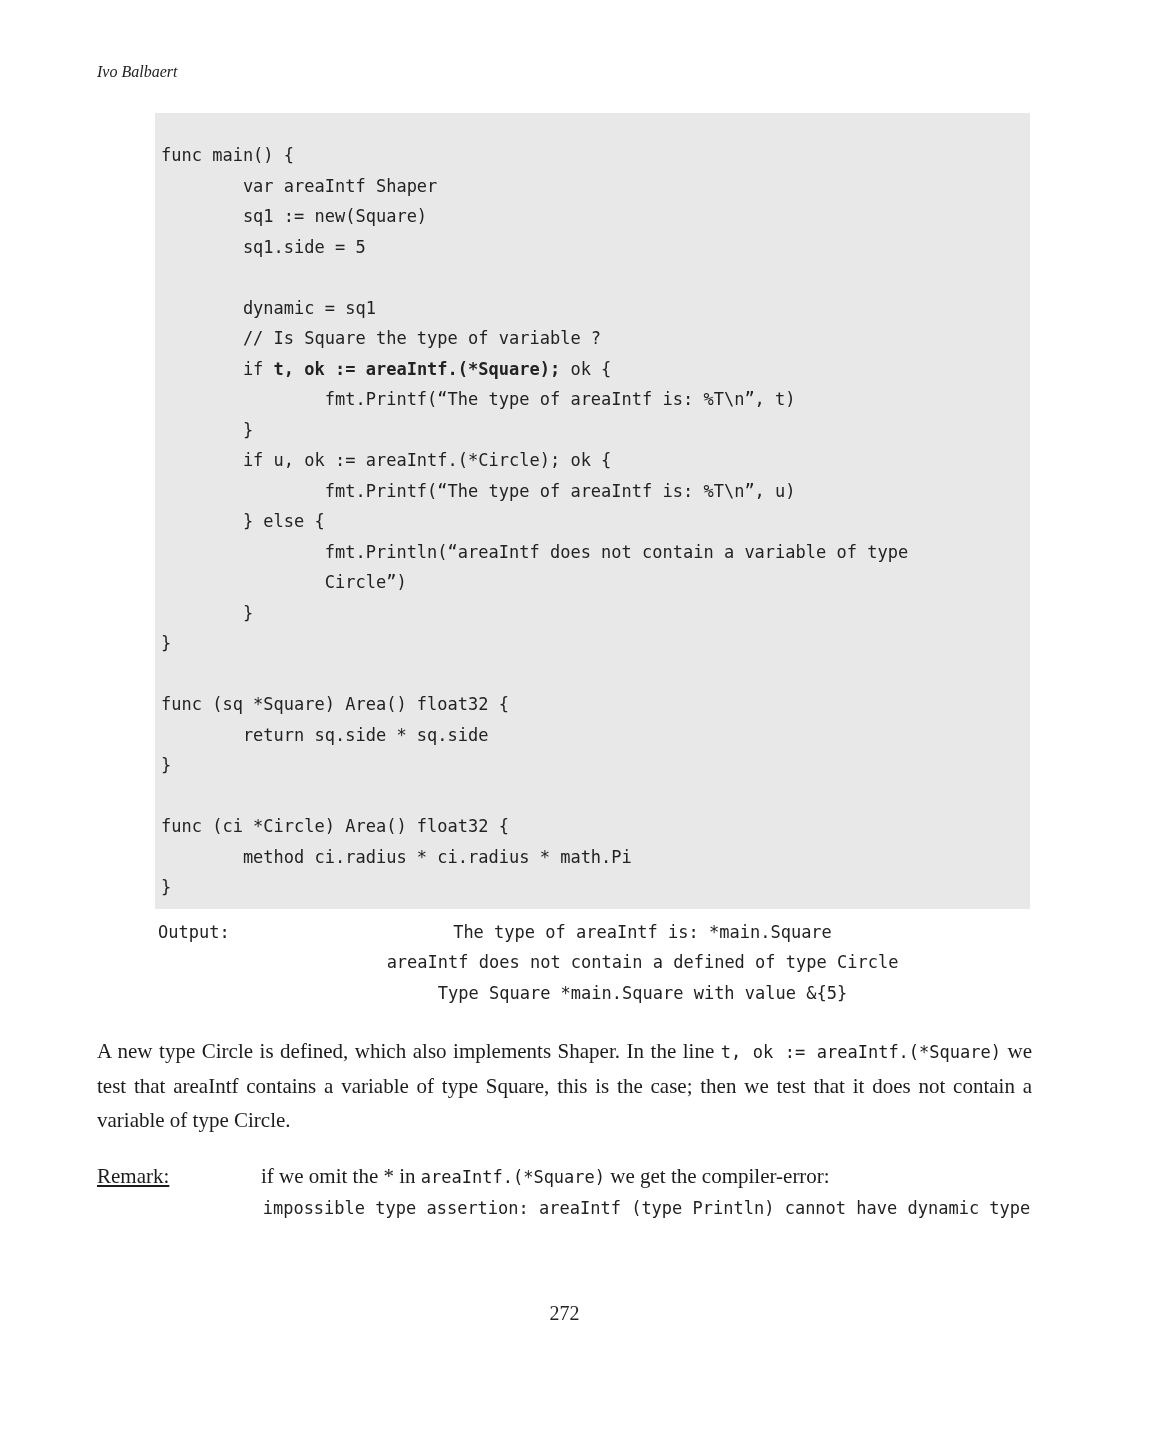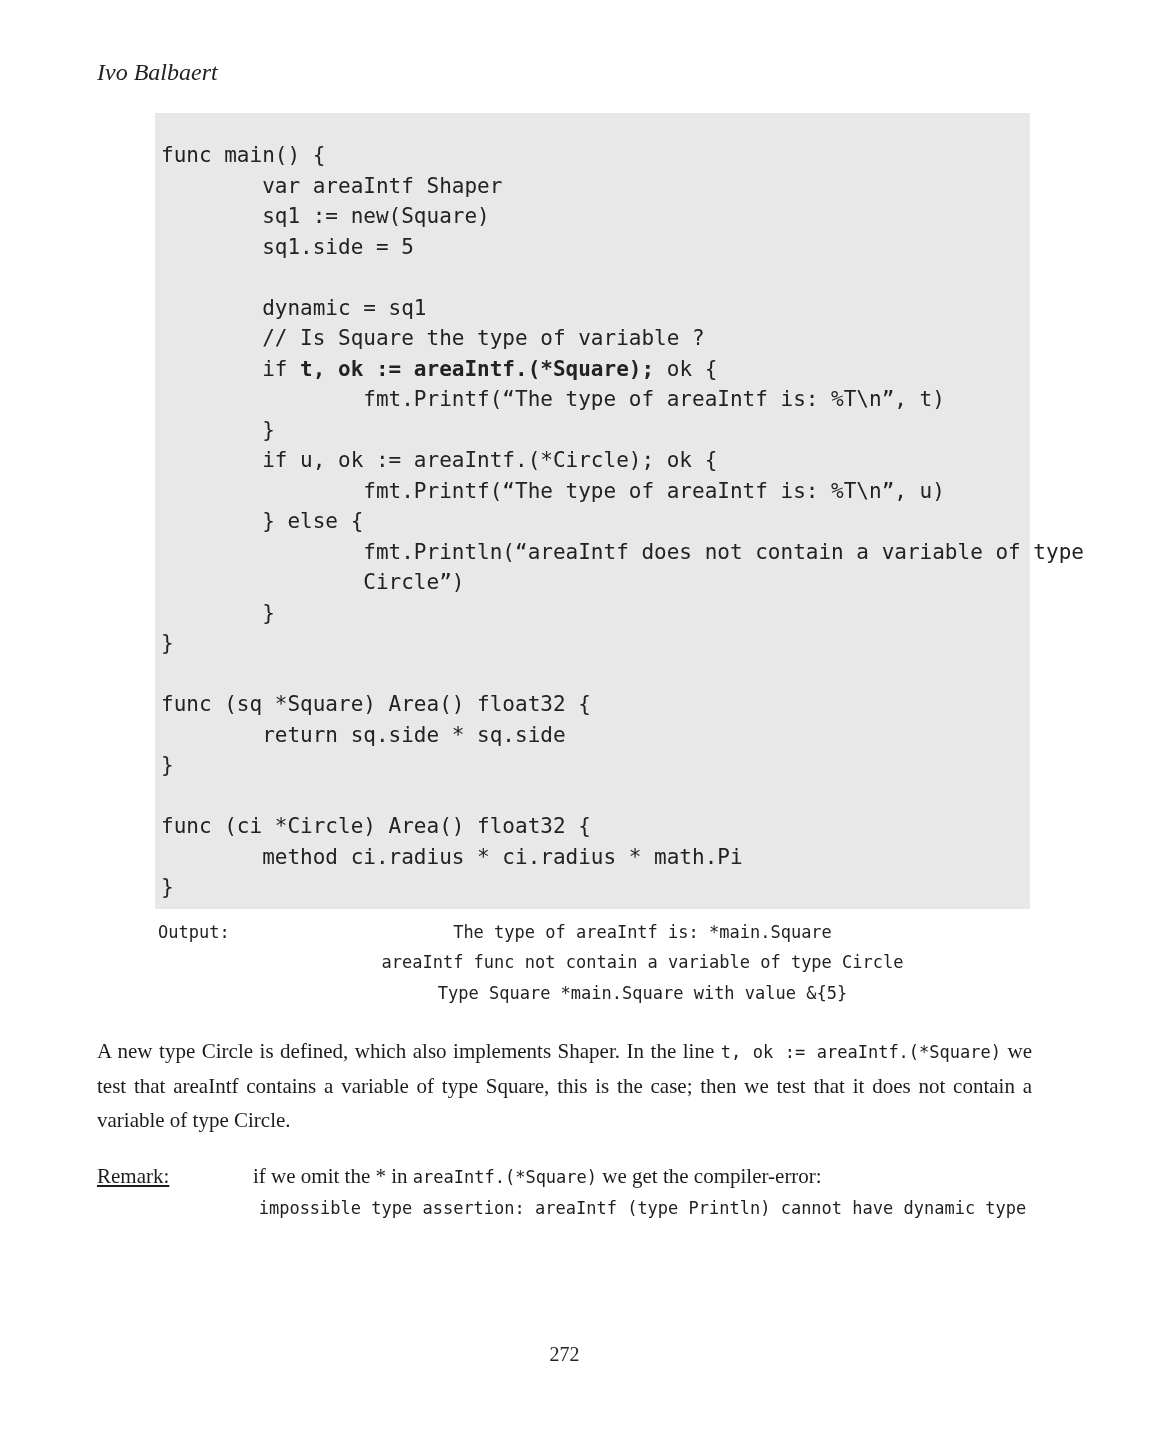"Ivo Balbaert" .running-header { font-size: 24px -> 16px }
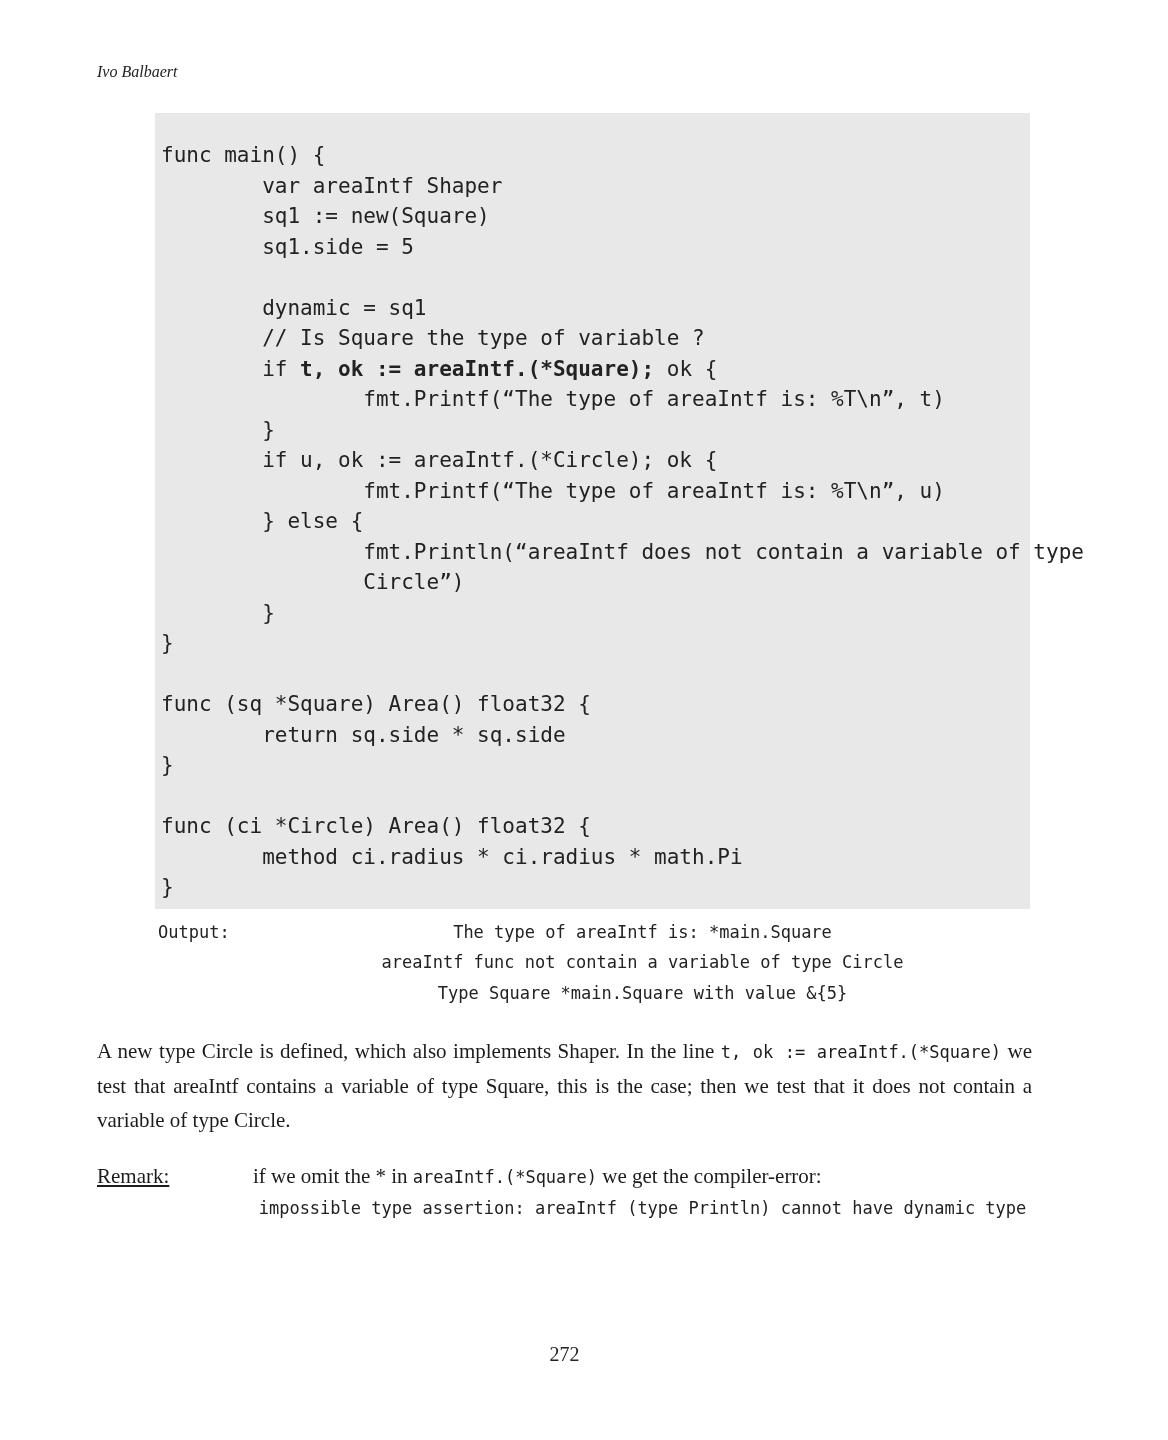"func main() {" .code-block { font-size: 21px -> 17px }
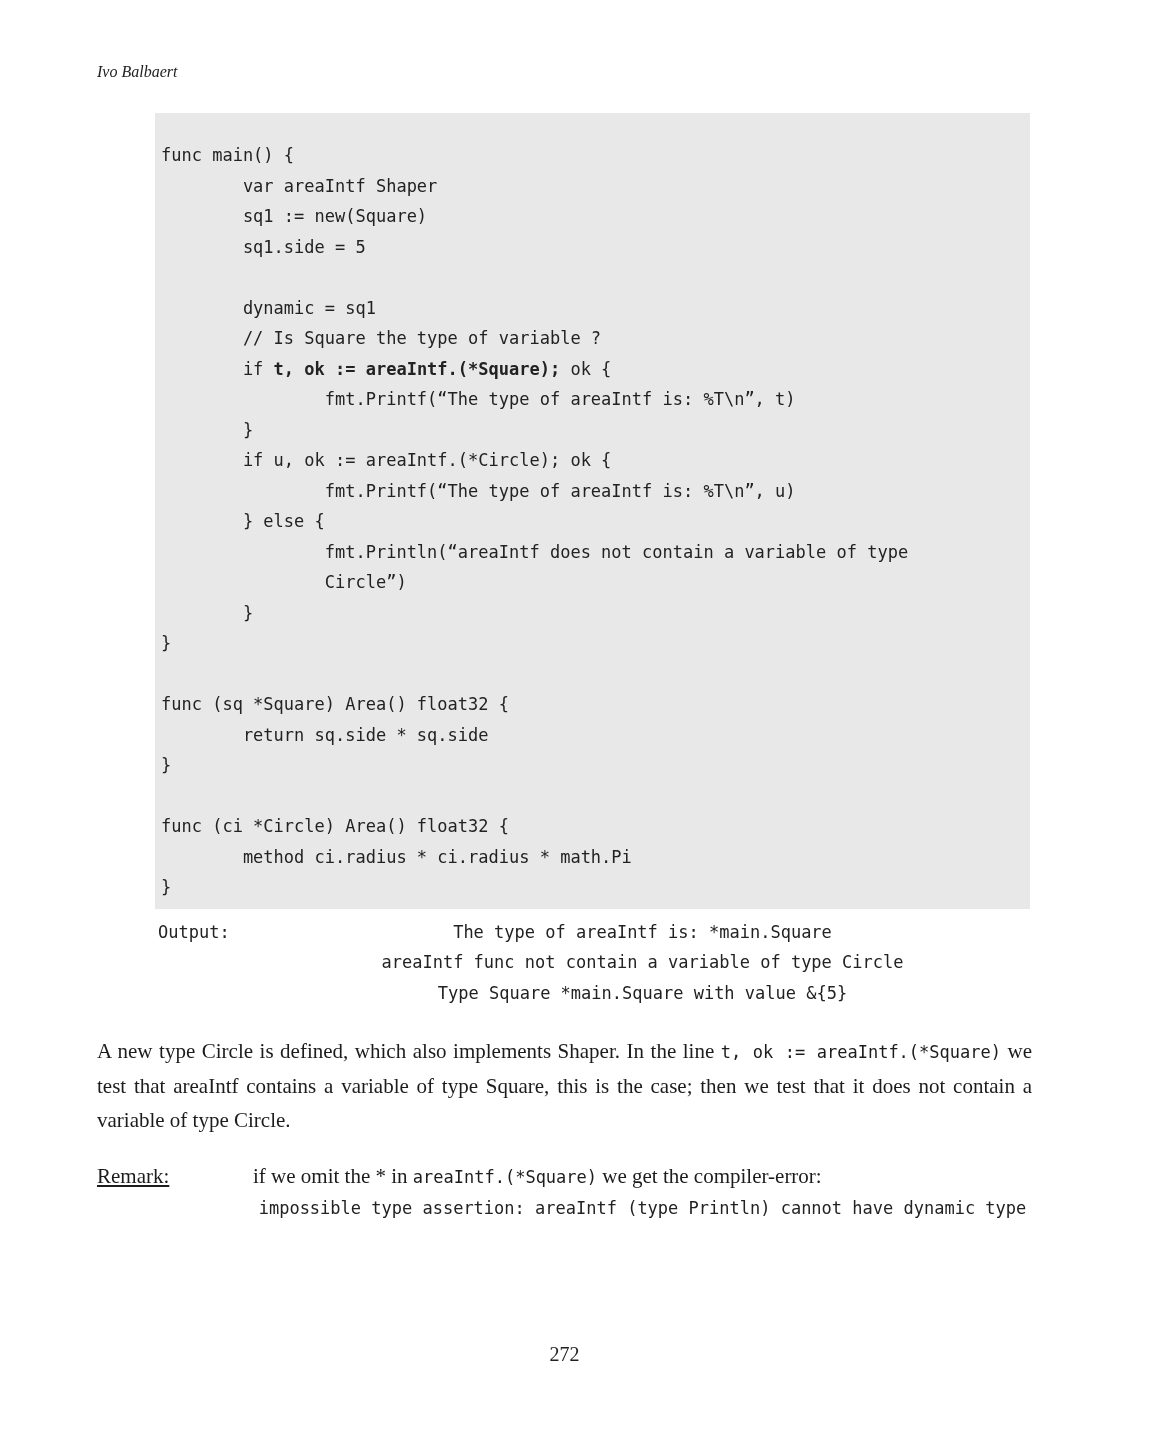"areaIntf func not contain a" div.mono-line { text: func not contain a variable -> does not contain a defined }
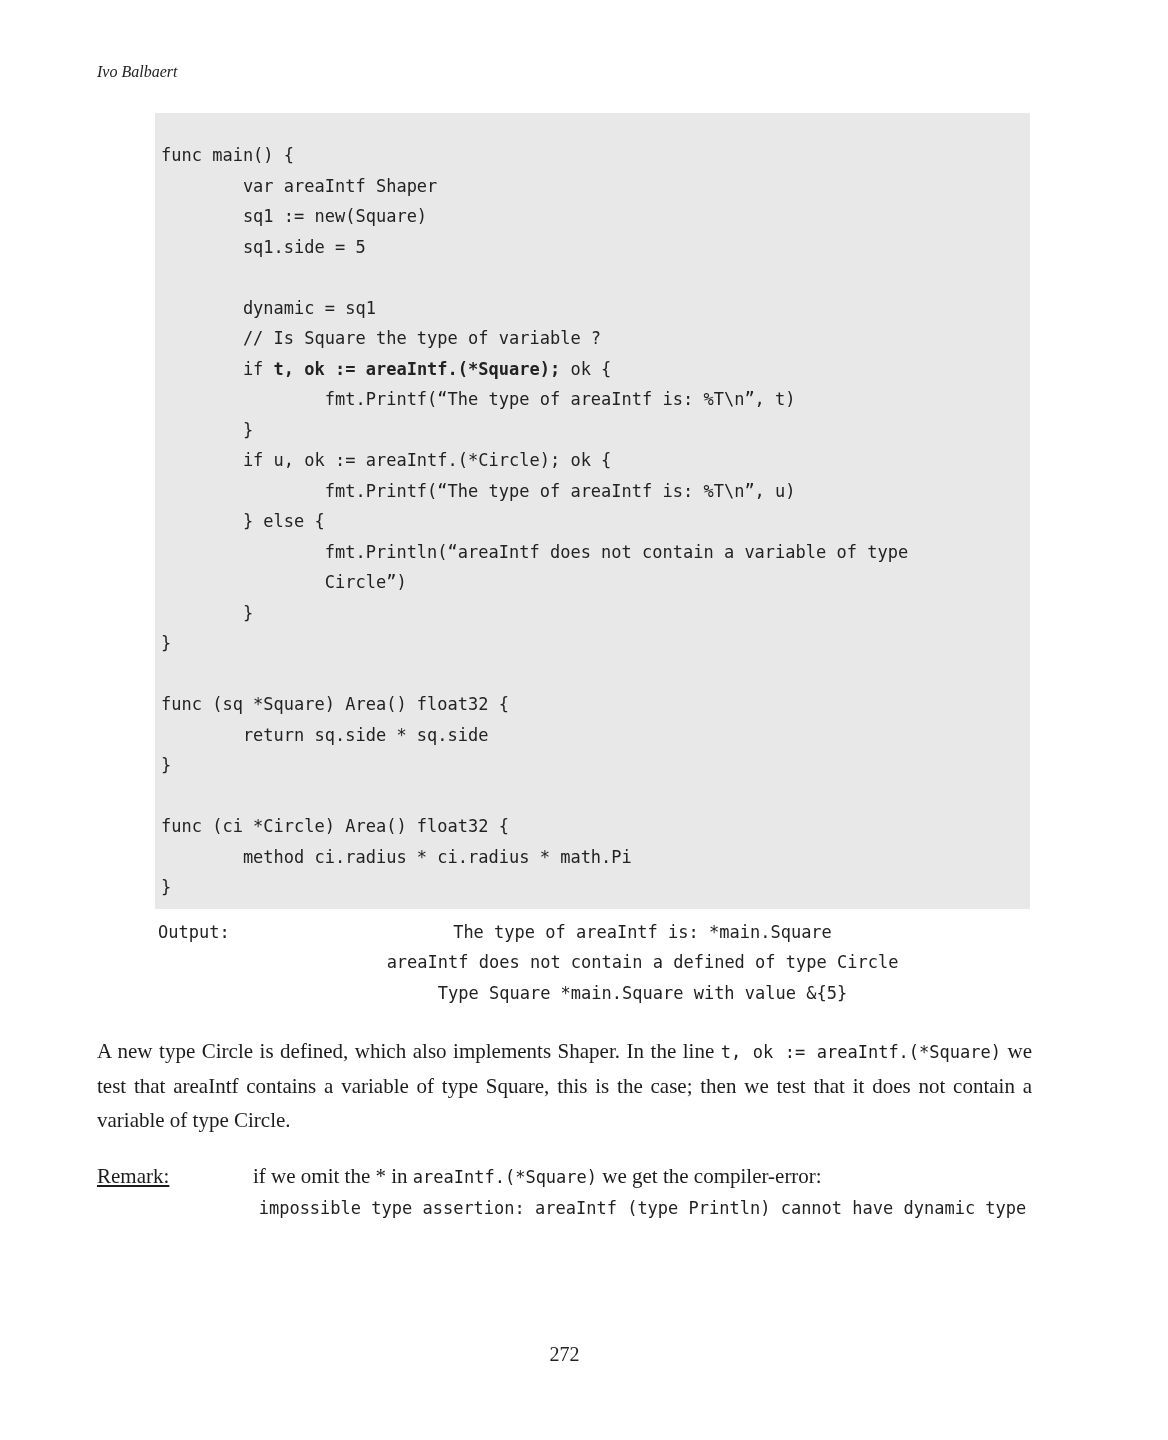"Remark:" .remark { gap: none -> 8px }
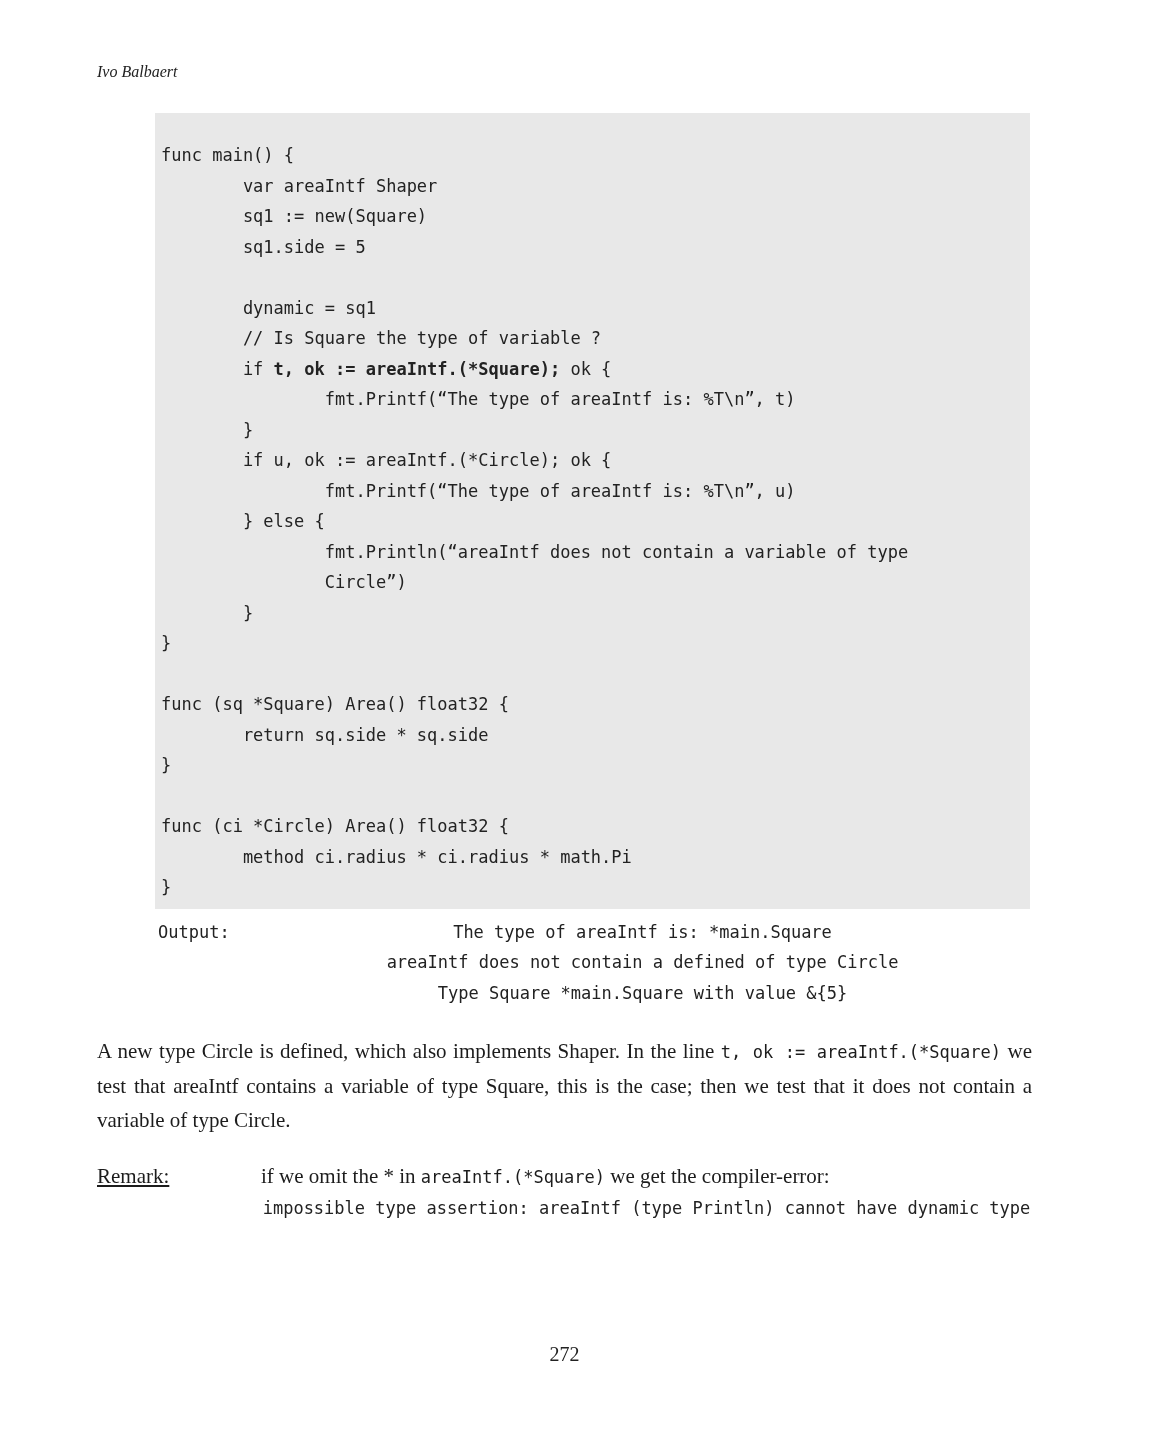"272" .page-number { margin-top: 120px -> 79px }
